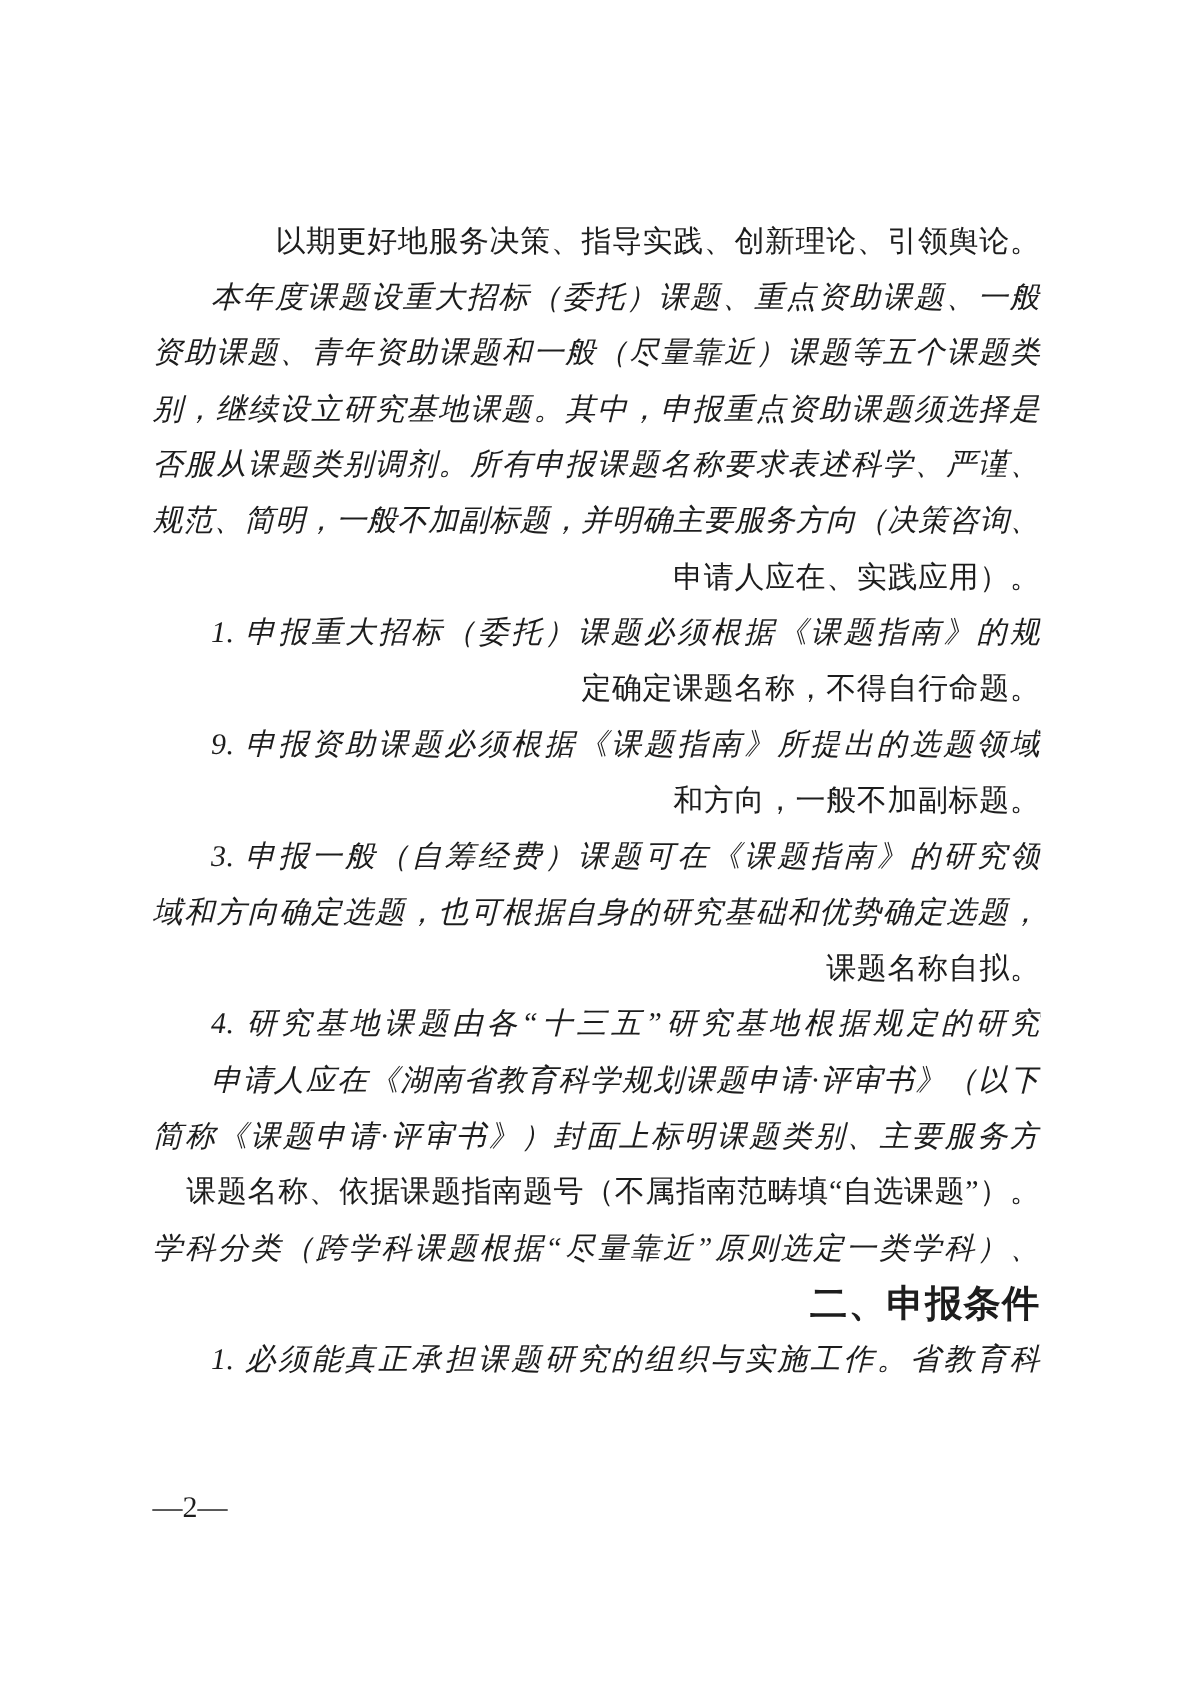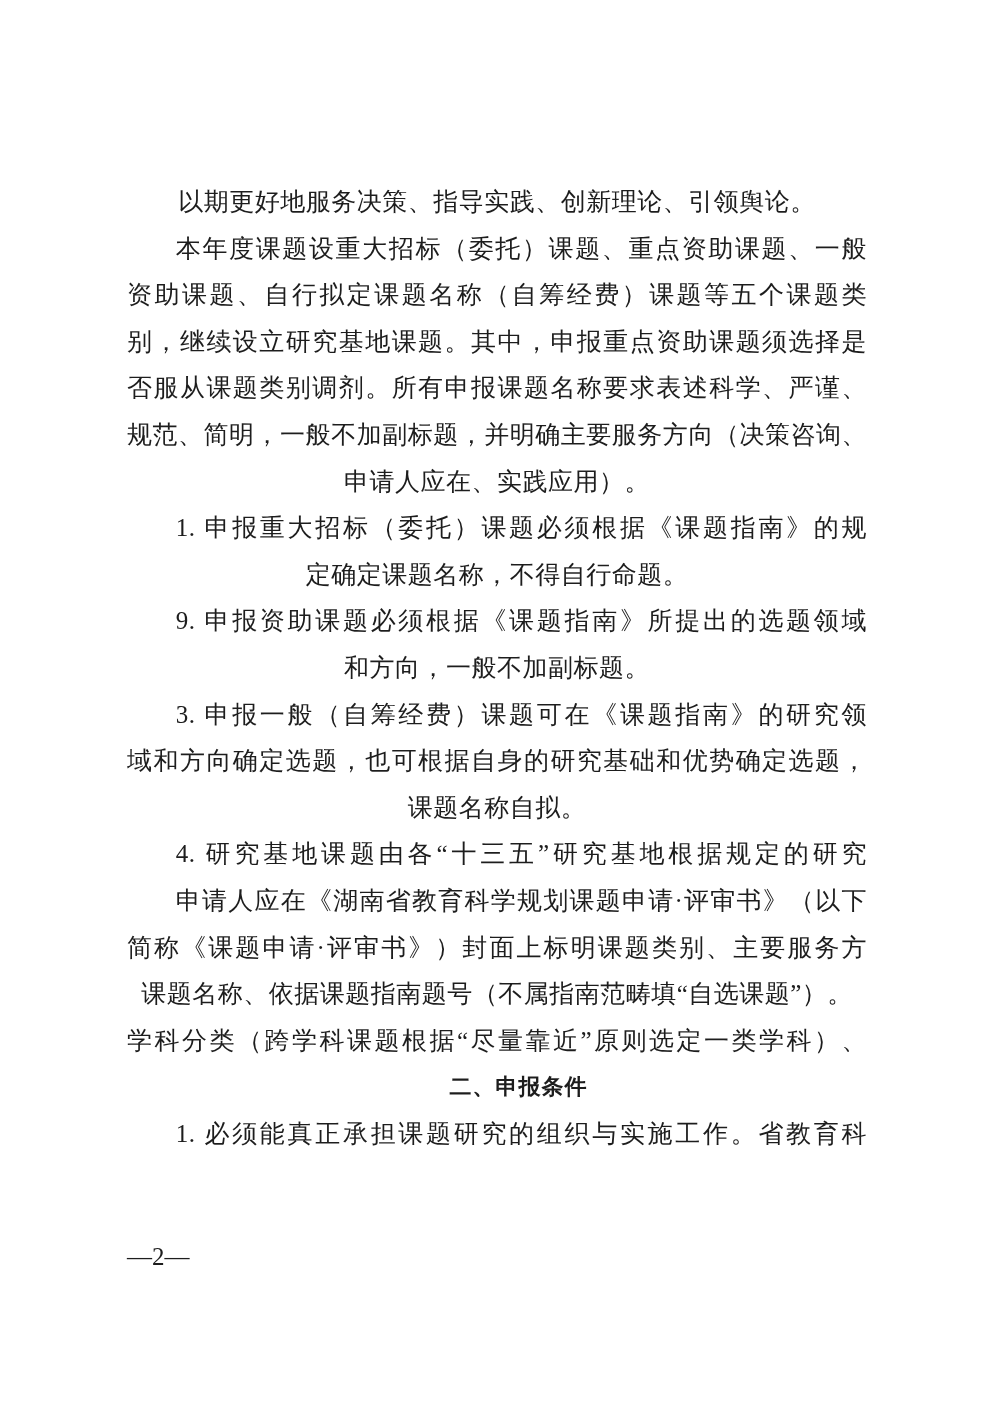"以期更好地服务决策、指导实践、创新理论、引领舆论。" .end { text-align: center -> right }
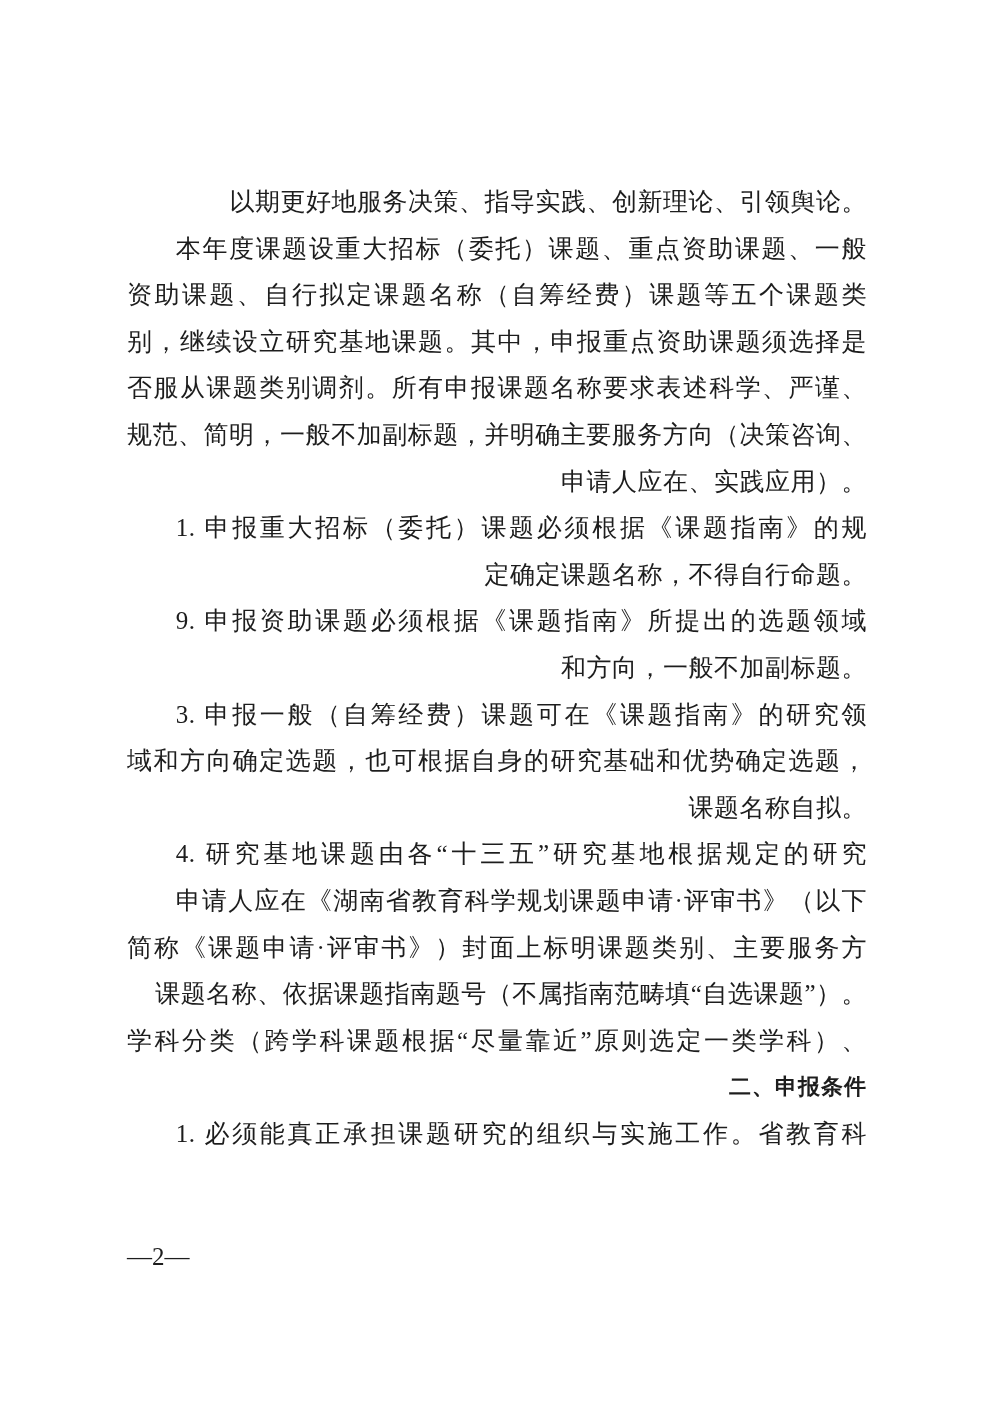"本年度课题设重大招标（委托）课题、重点资助课题、一般" .just { font-style: none -> italic }
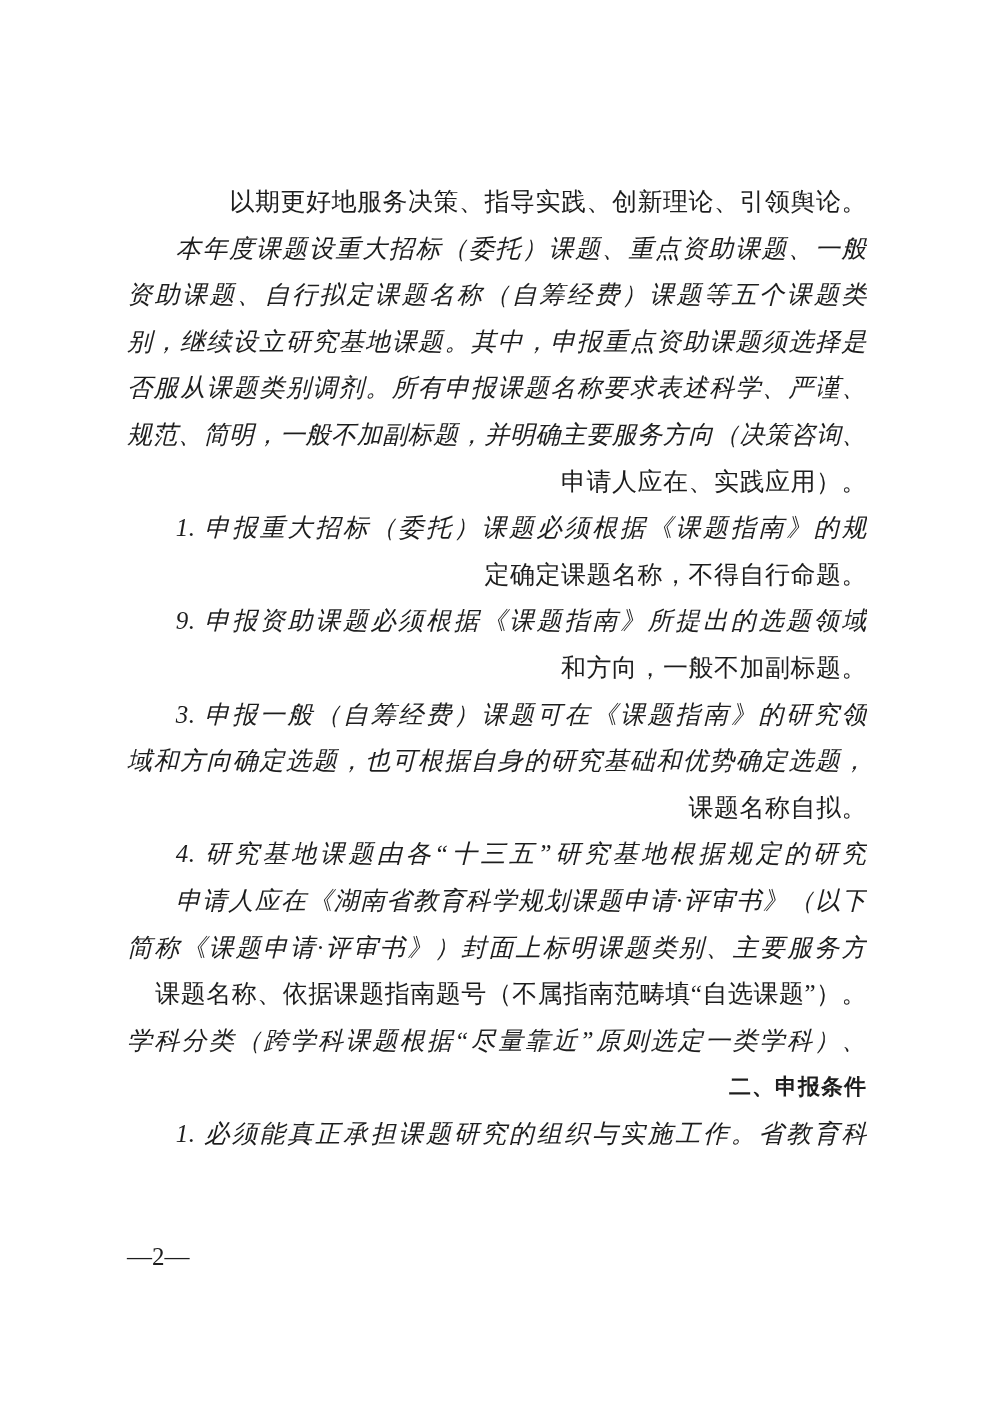"资助课题、自行拟定课题名称（自筹经费）课题等五个课题类" div.line { text: 自行拟定课题名称（自筹经费 -> 青年资助课题和一般（尽量靠近 }
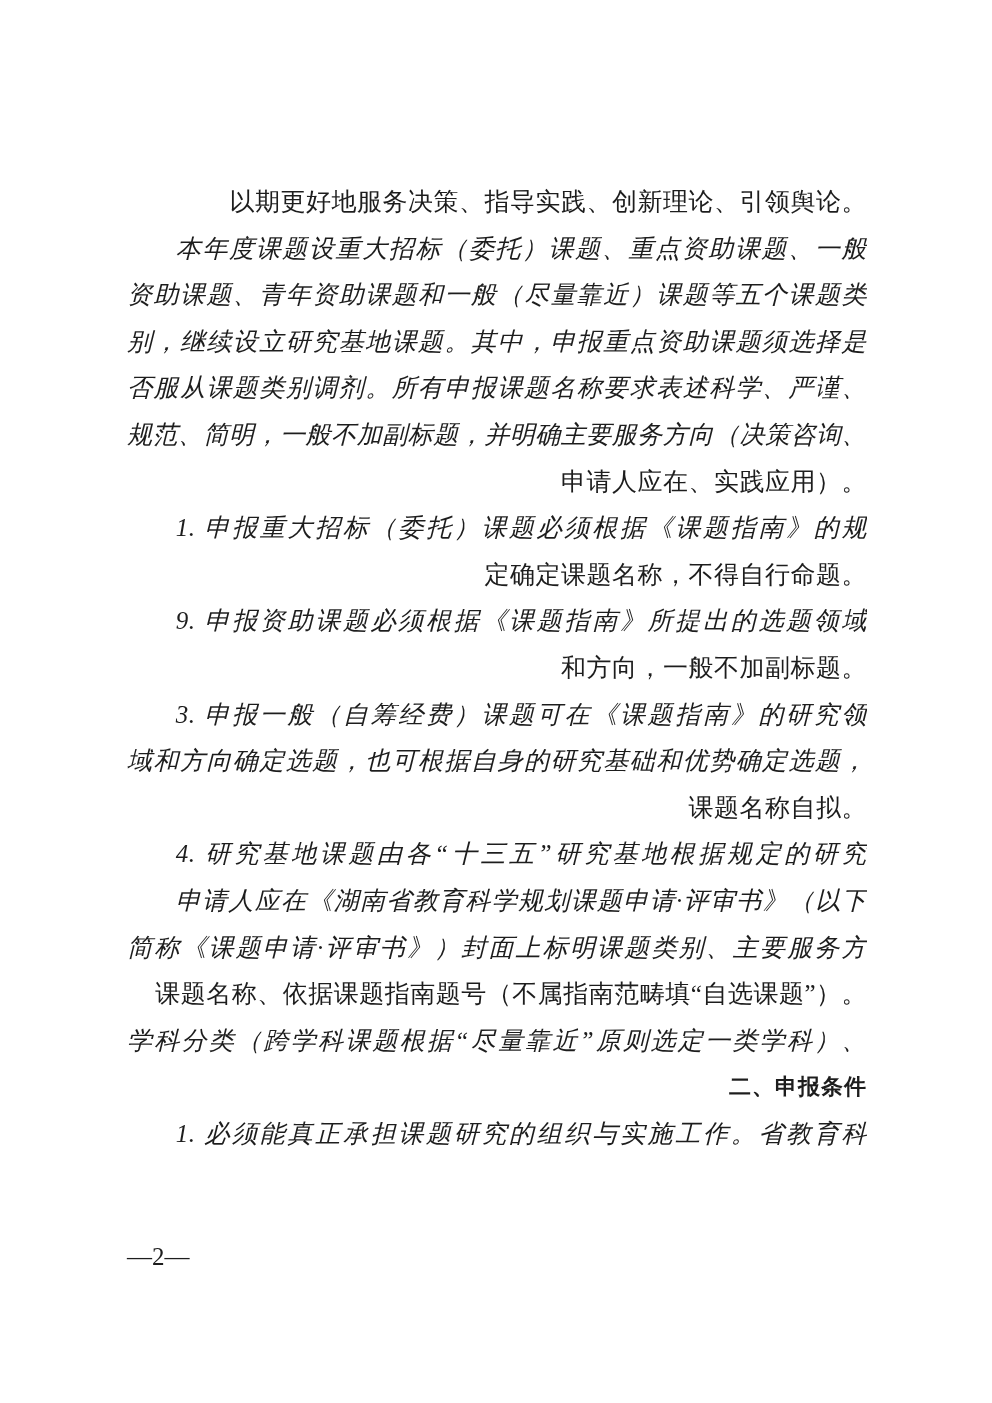"二、申报条件" .heading { font-size: 22px -> 31px }
